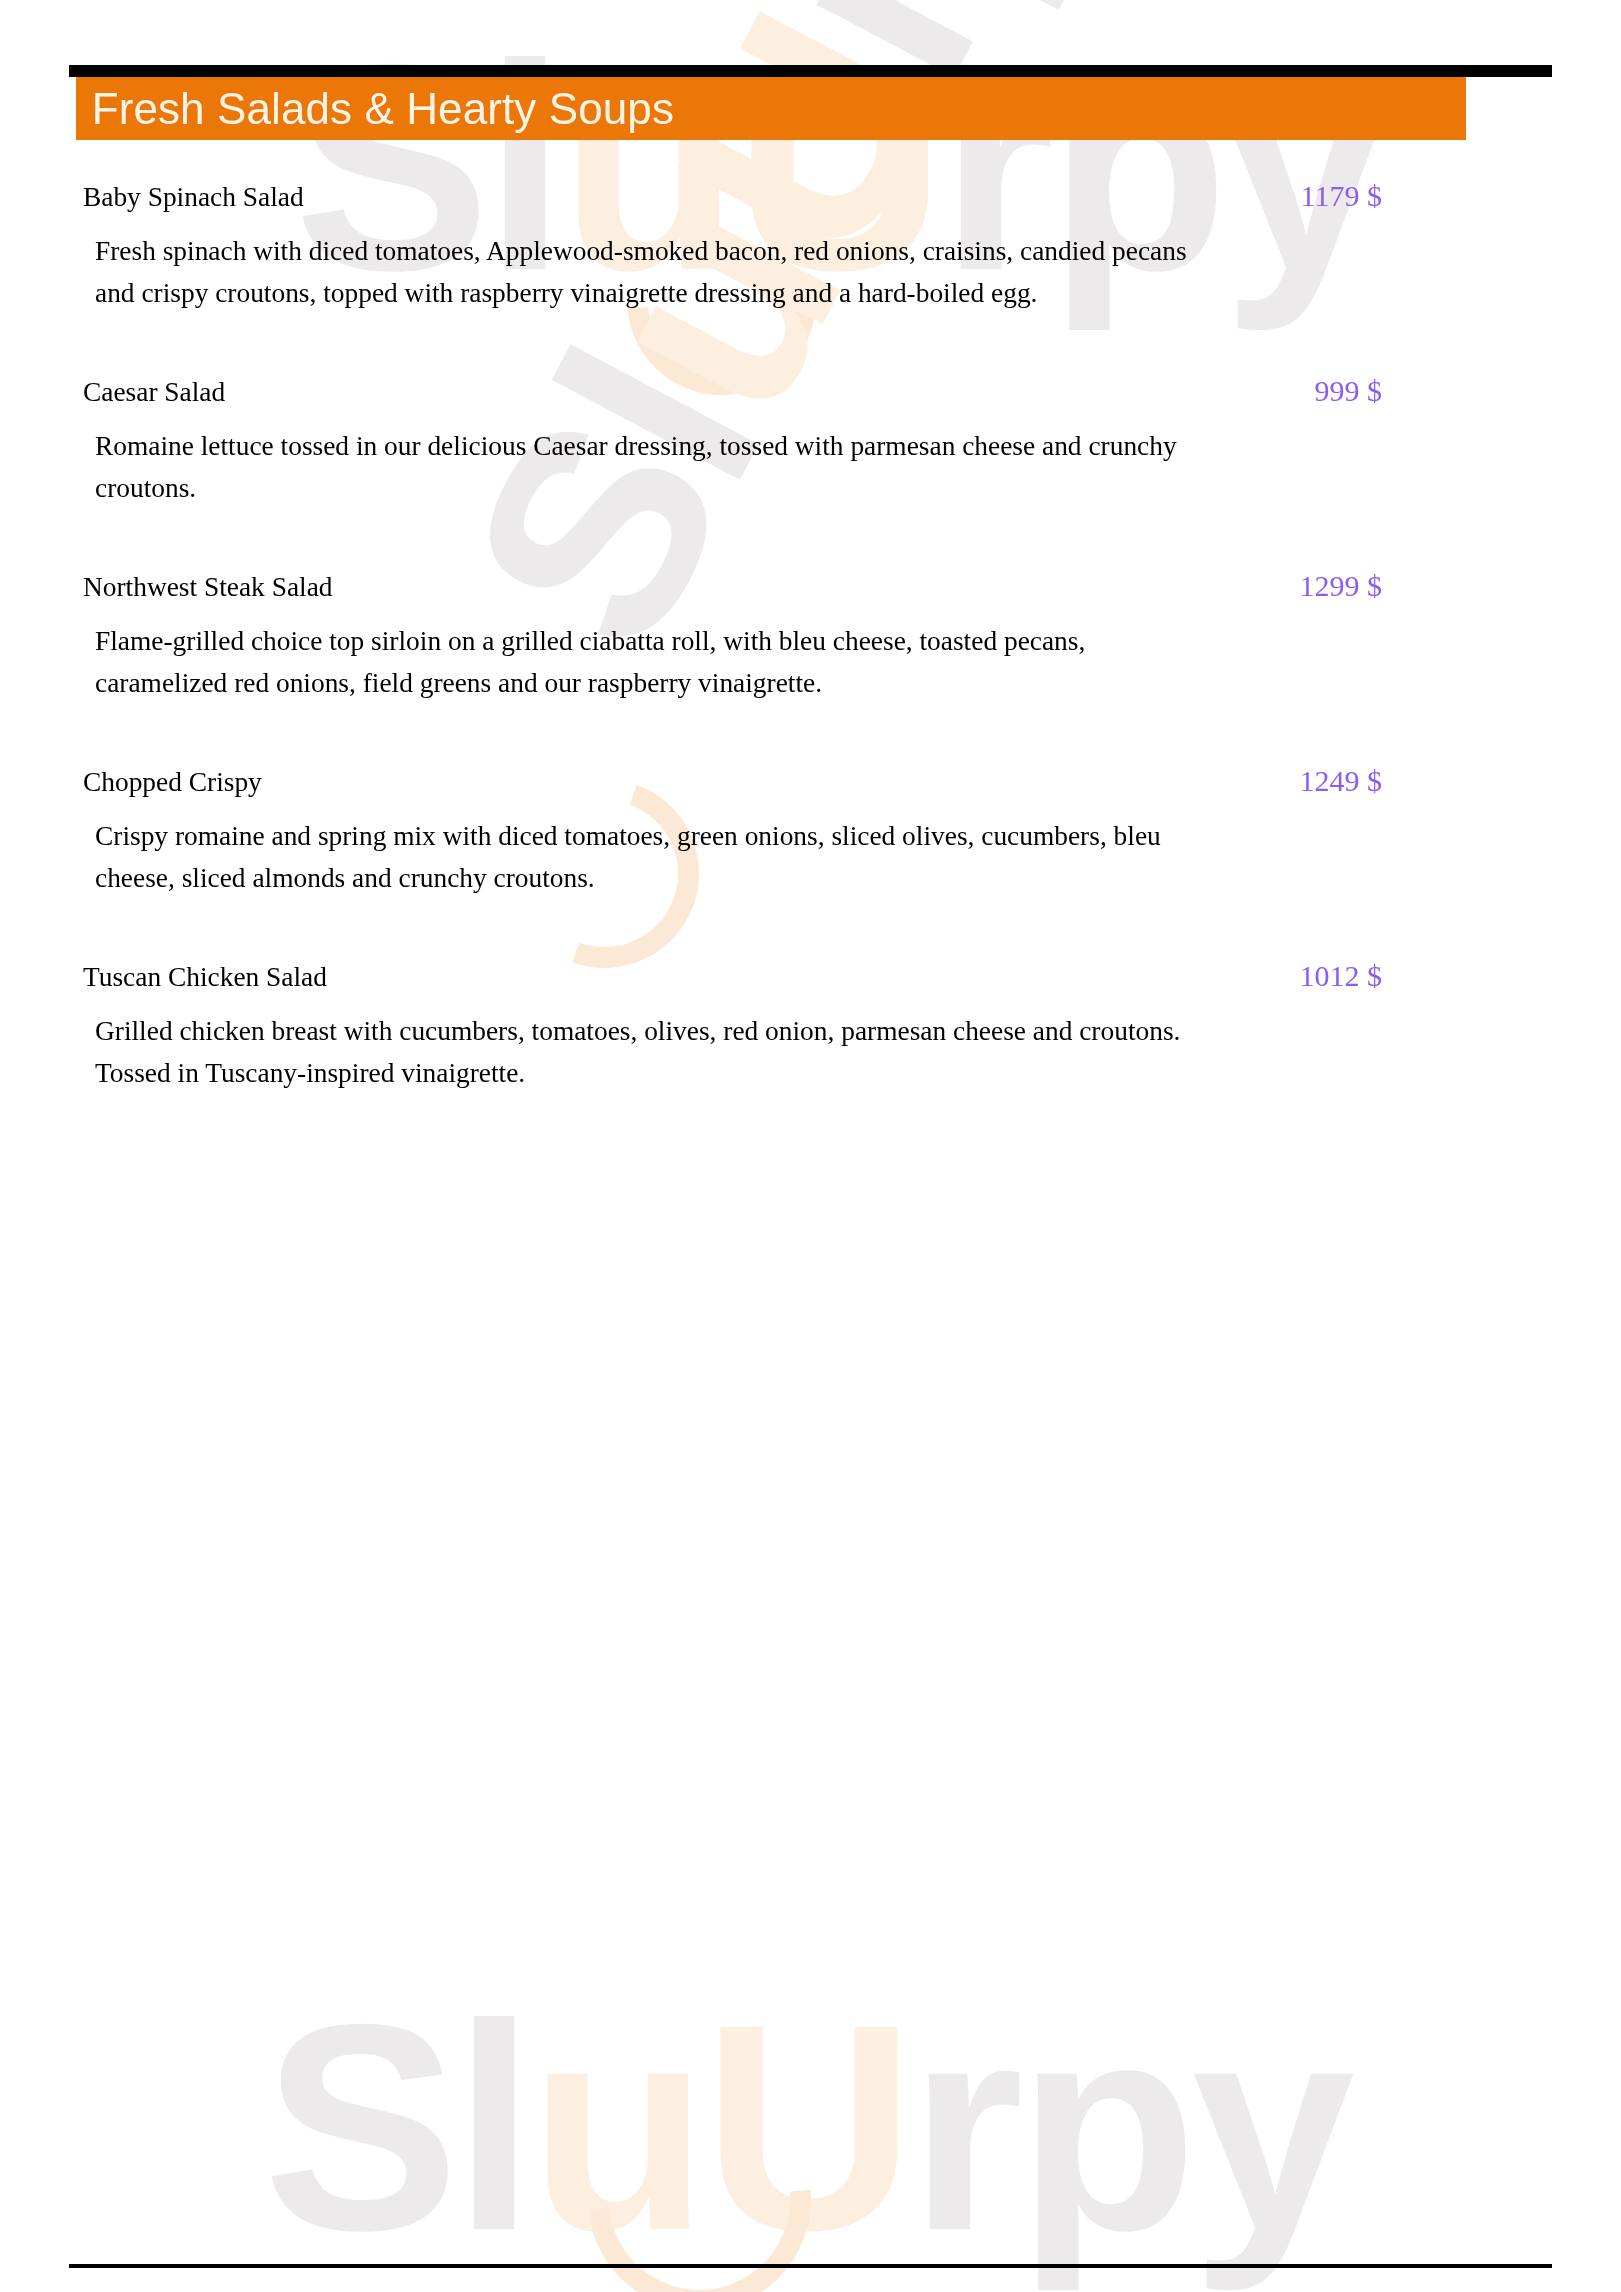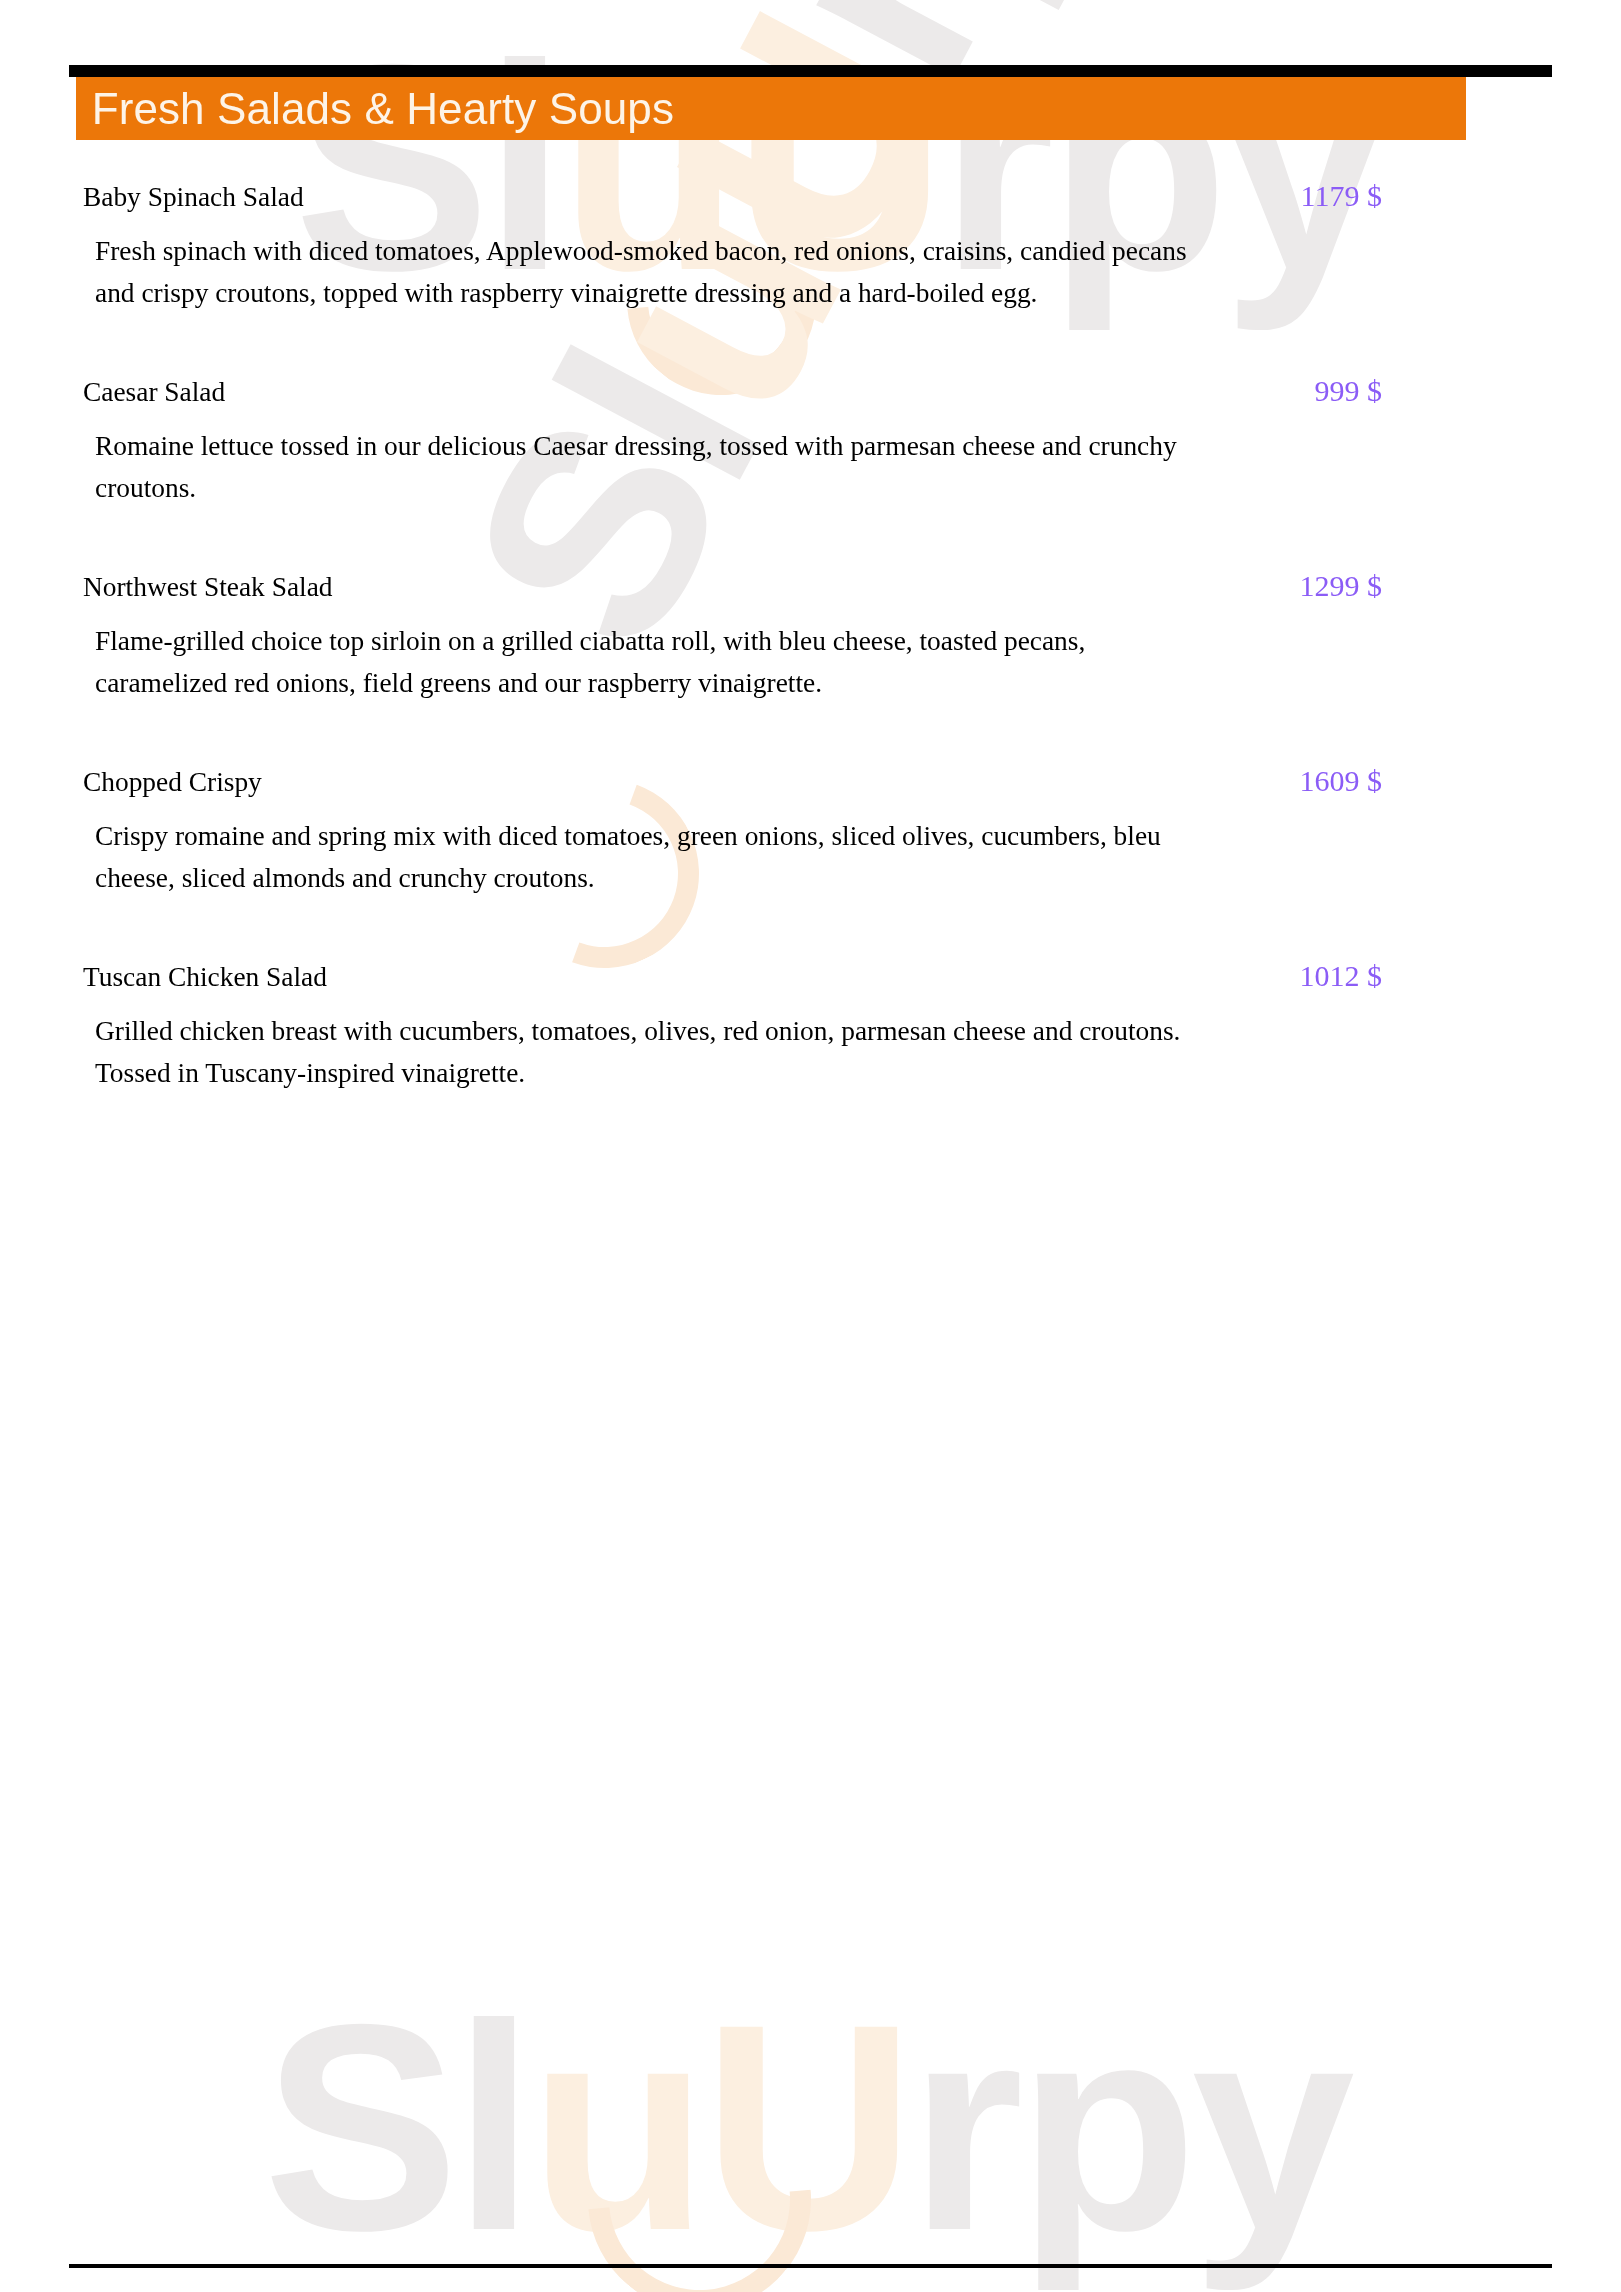"1609 $" div.item-price { text: 1609 -> 1249 }
